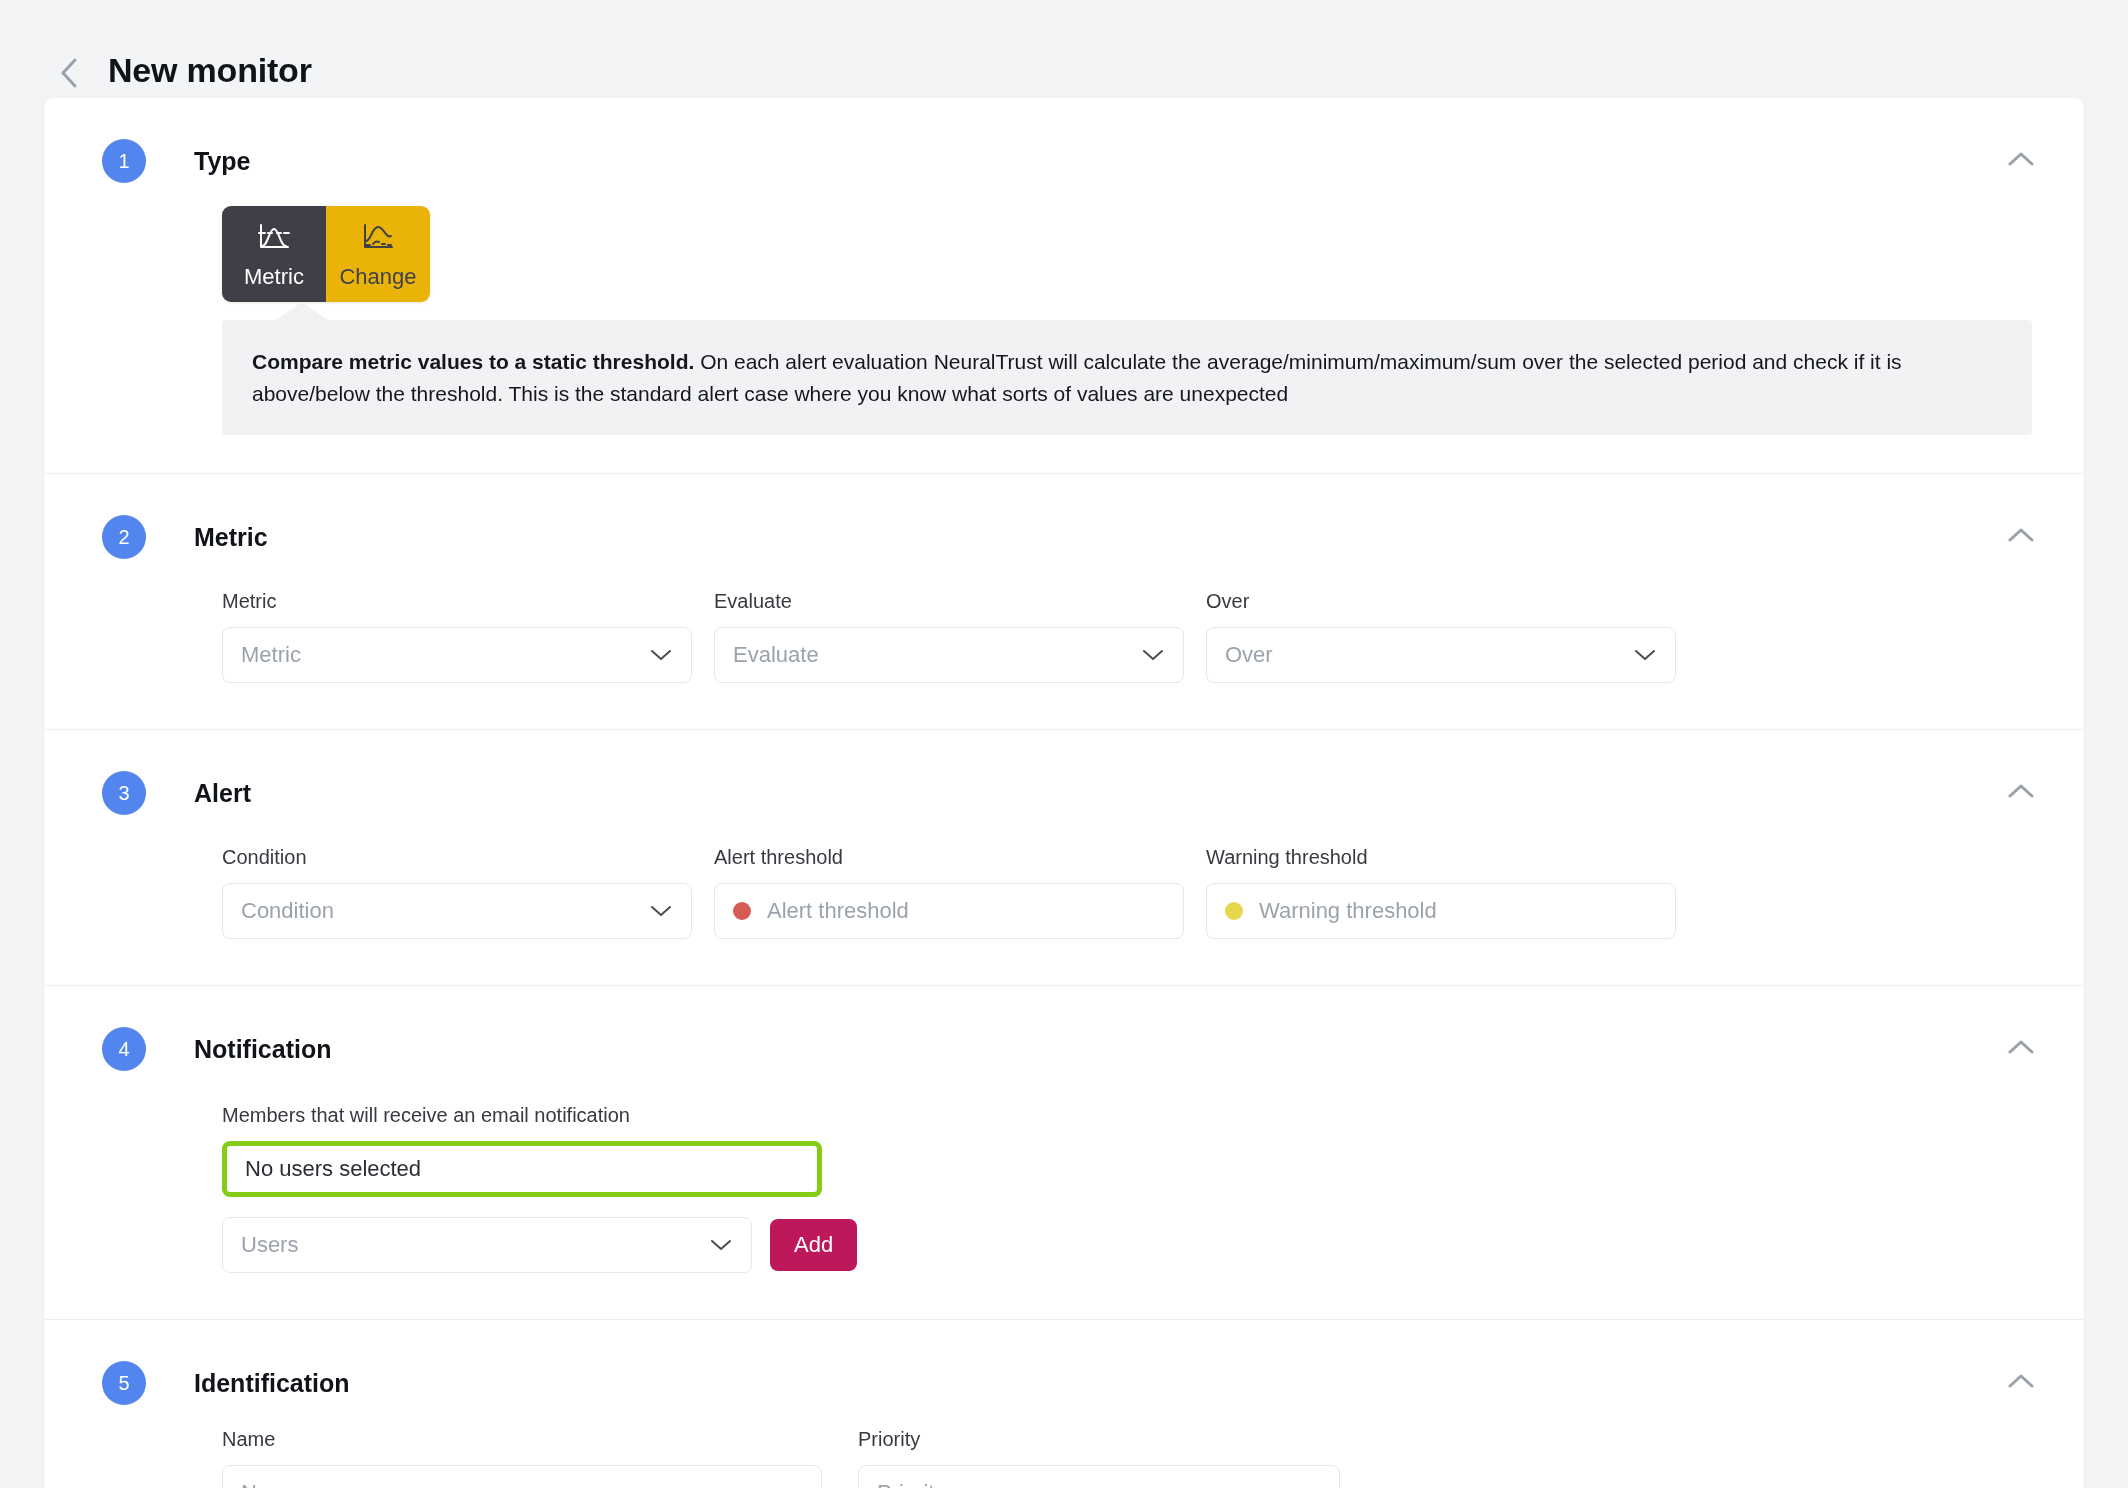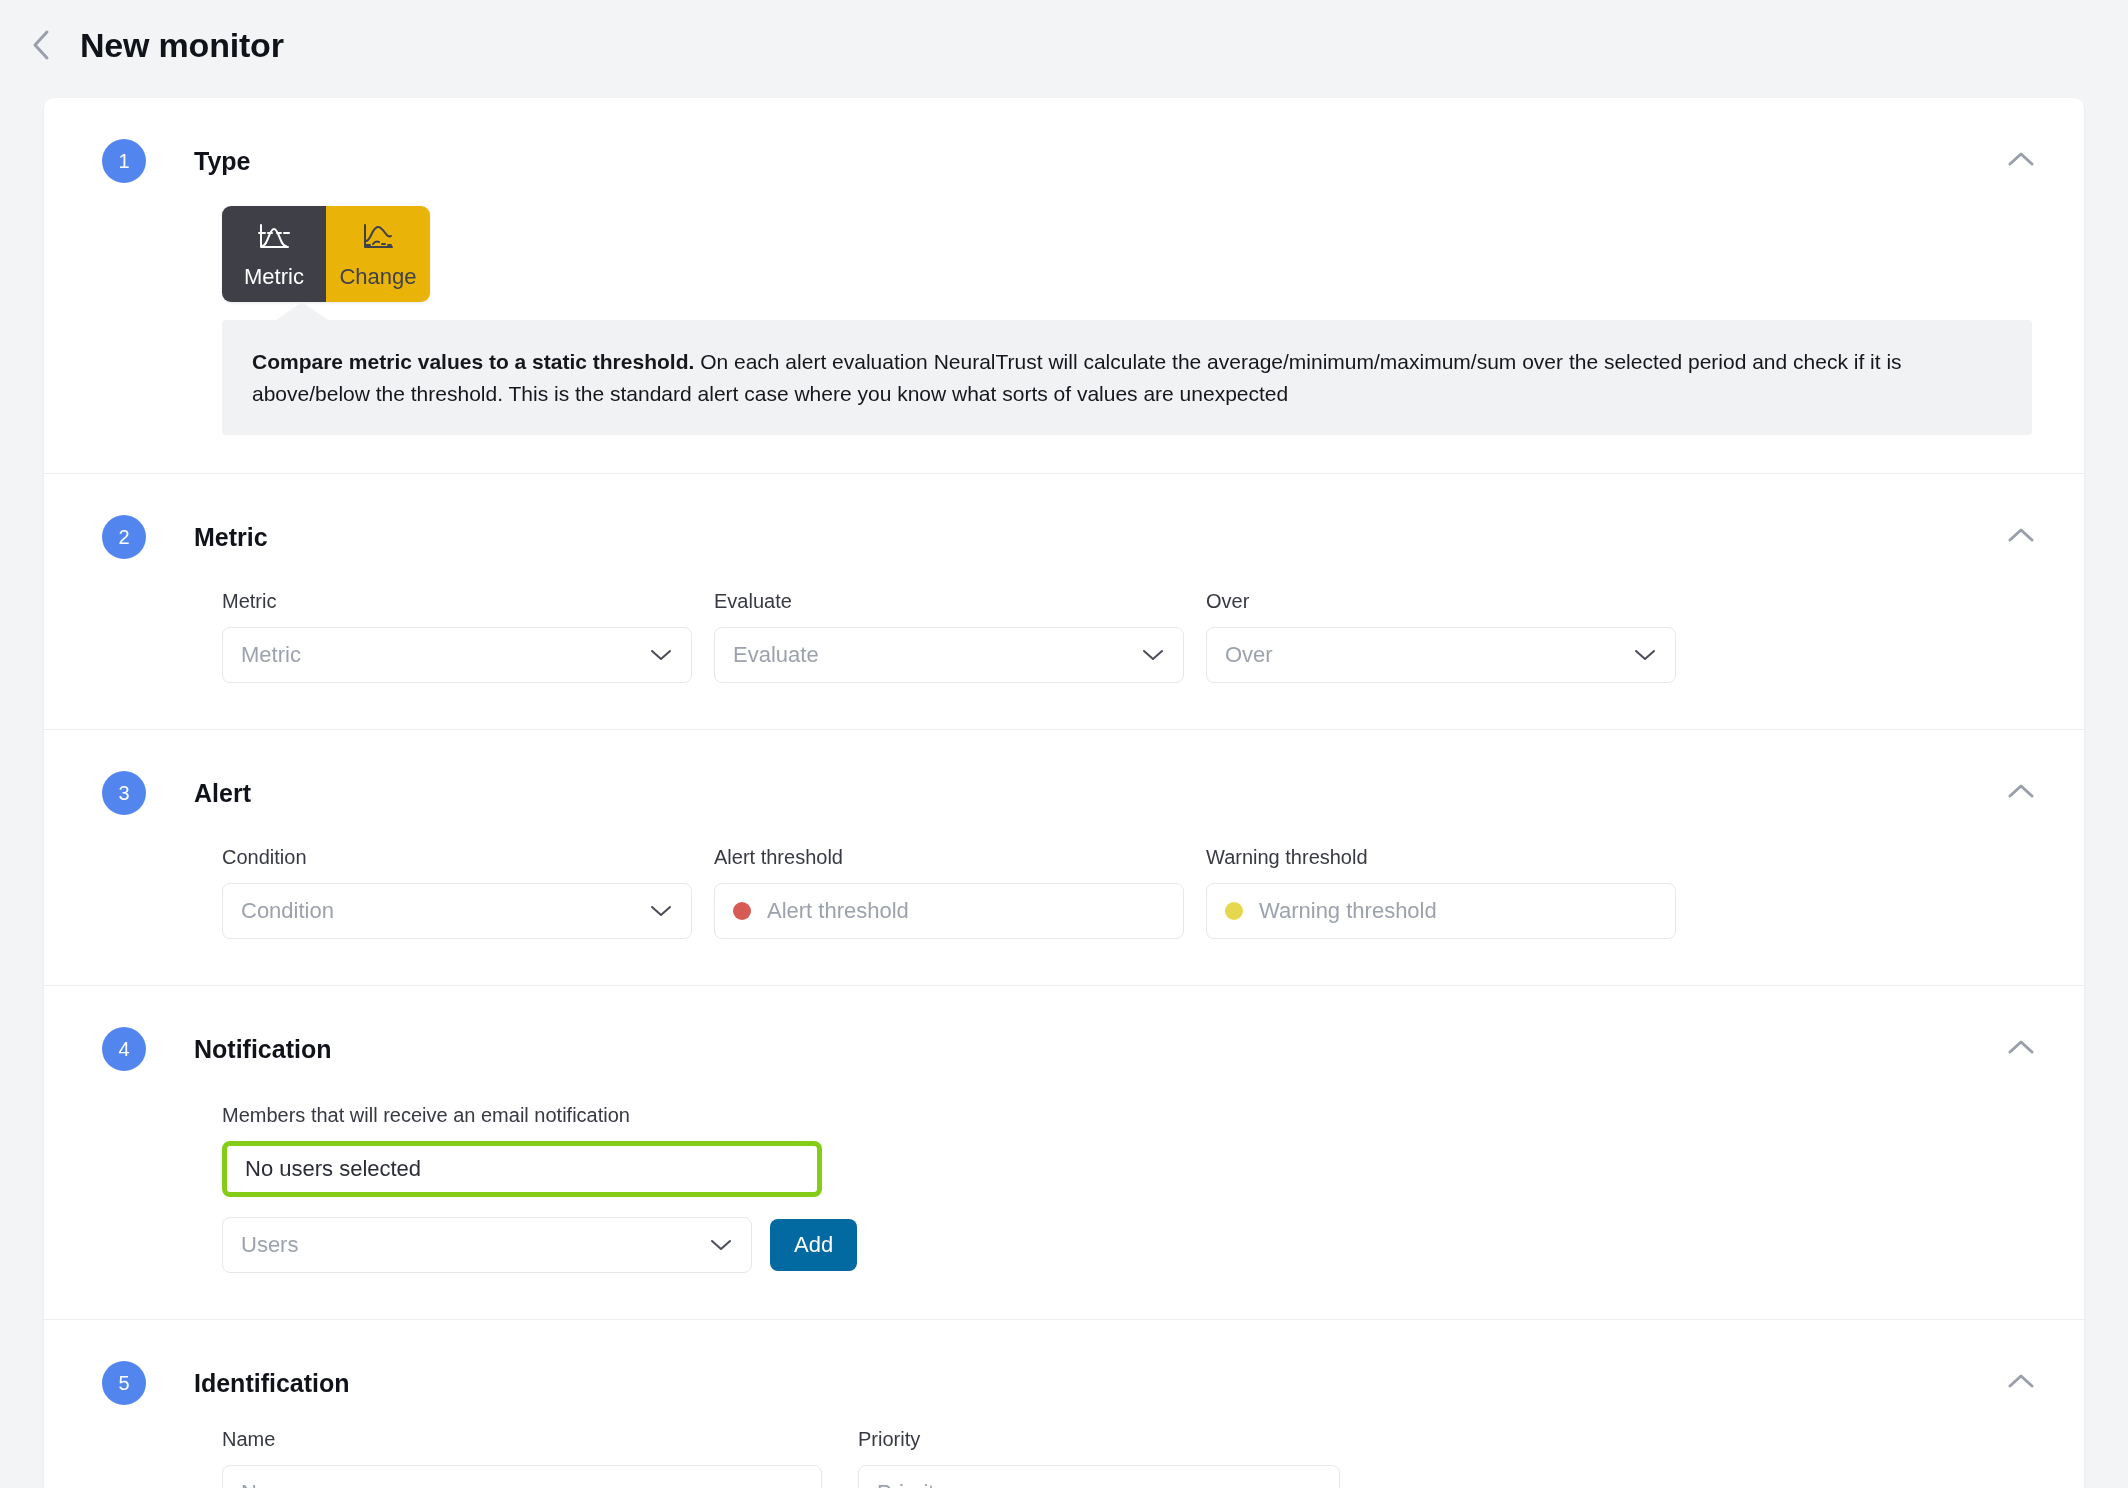"New monitor" .header { align-items: center -> flex-end; padding-left: 24px -> 52px }
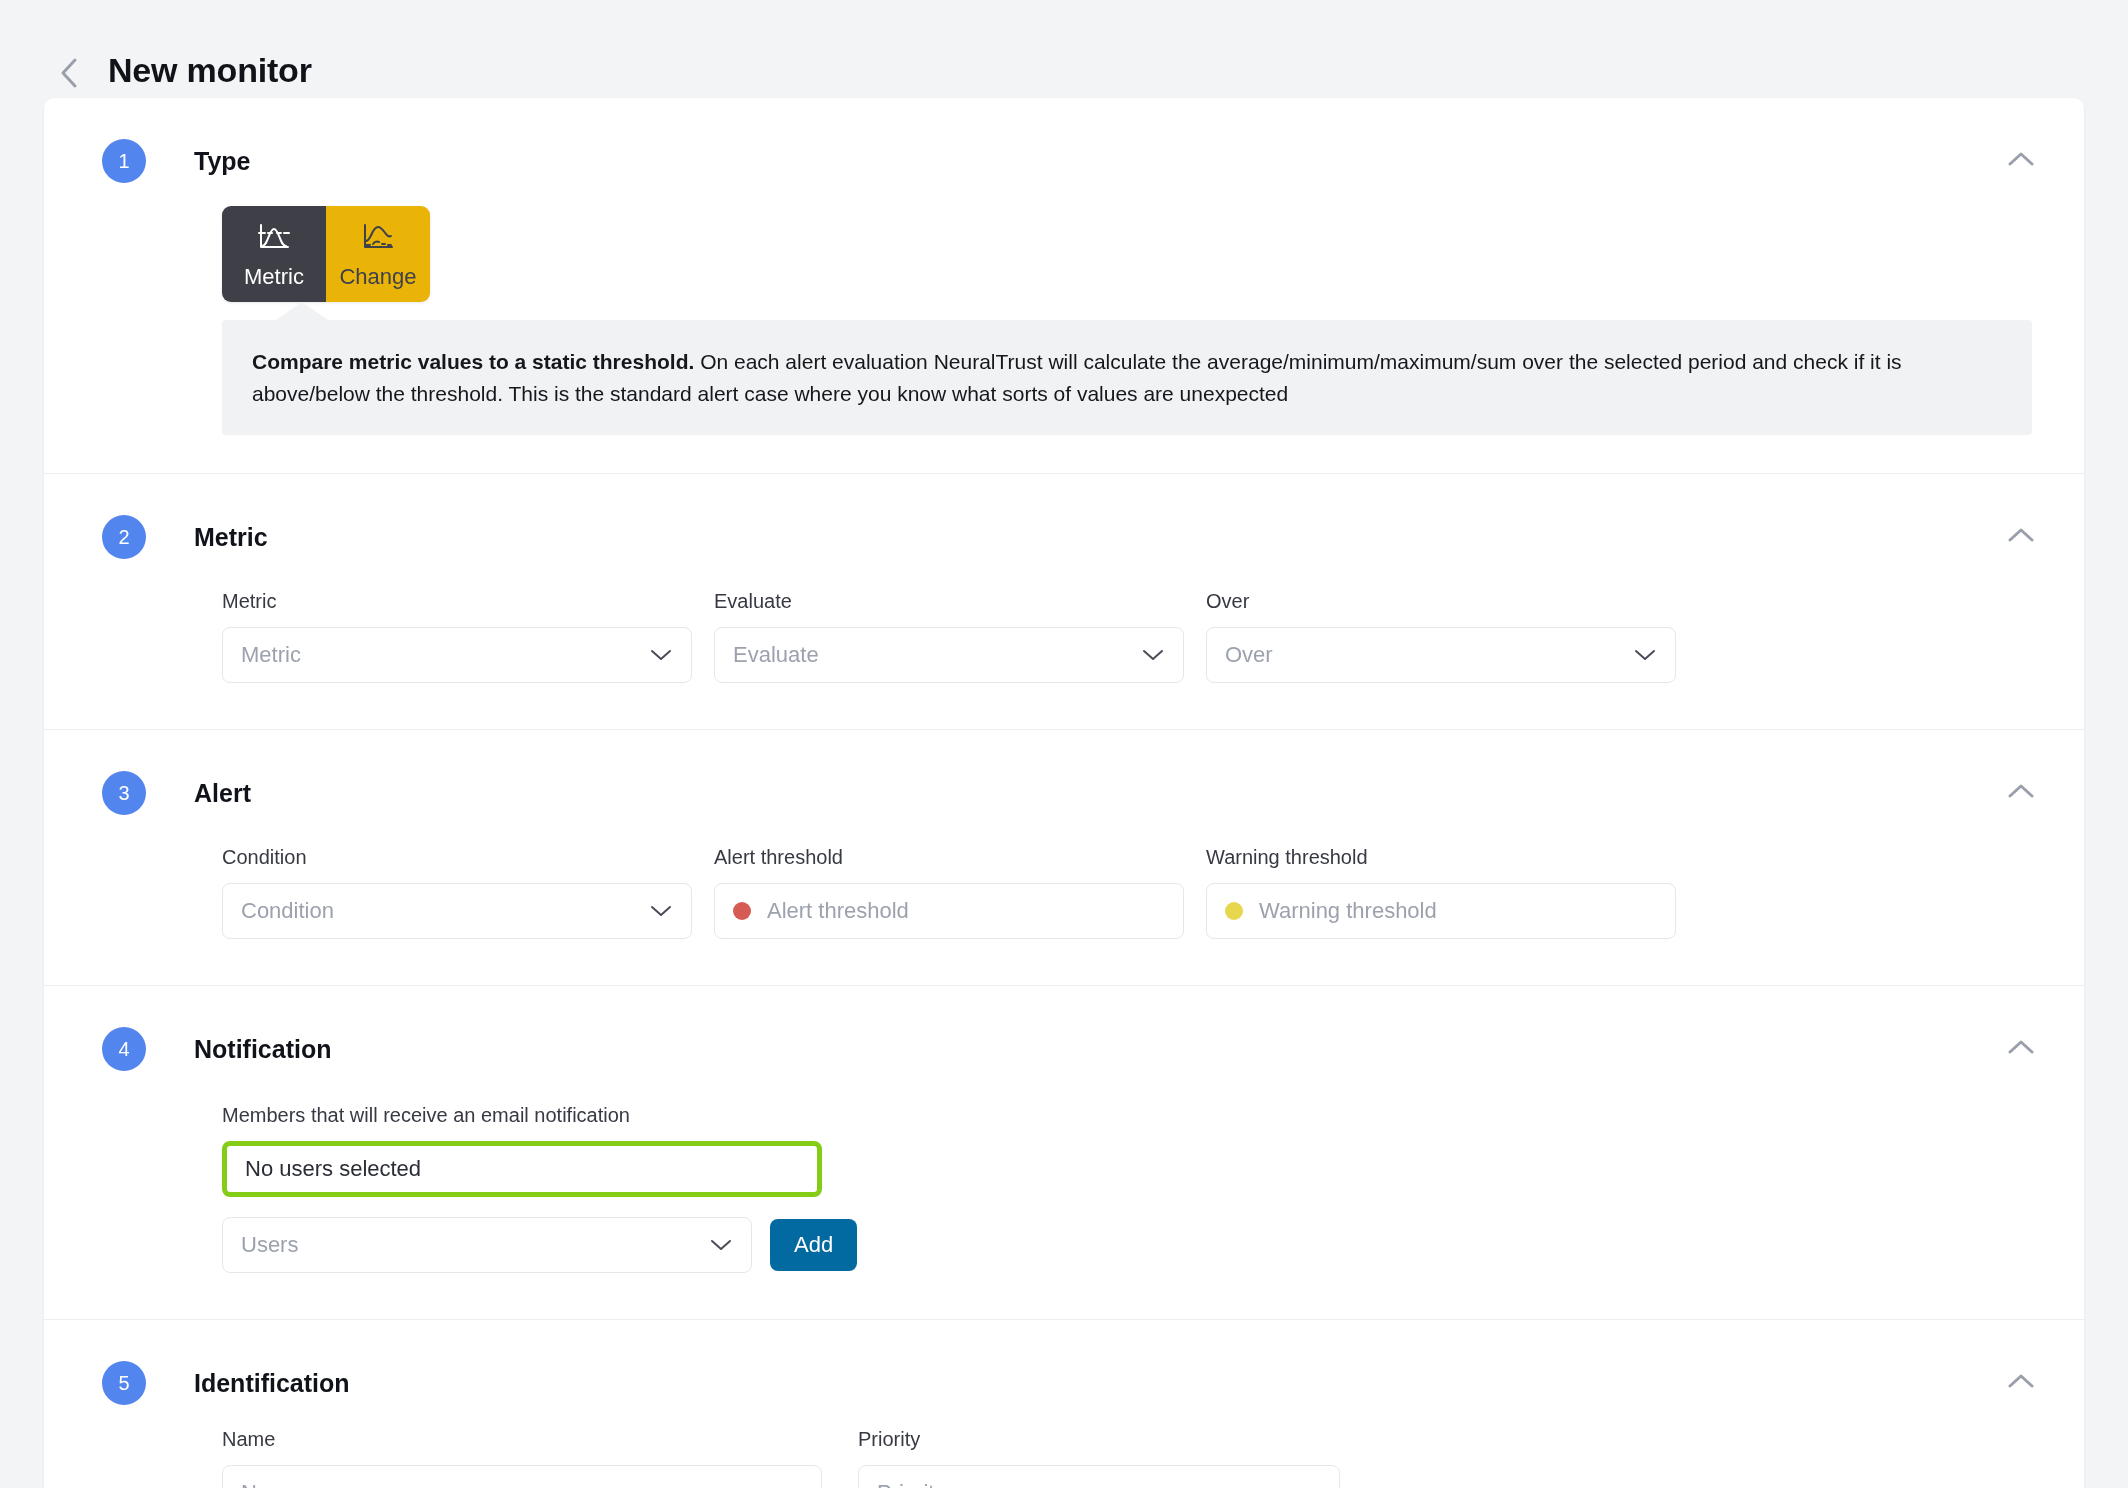"Add" .add-btn { background: #0369a1 -> #be185d }
